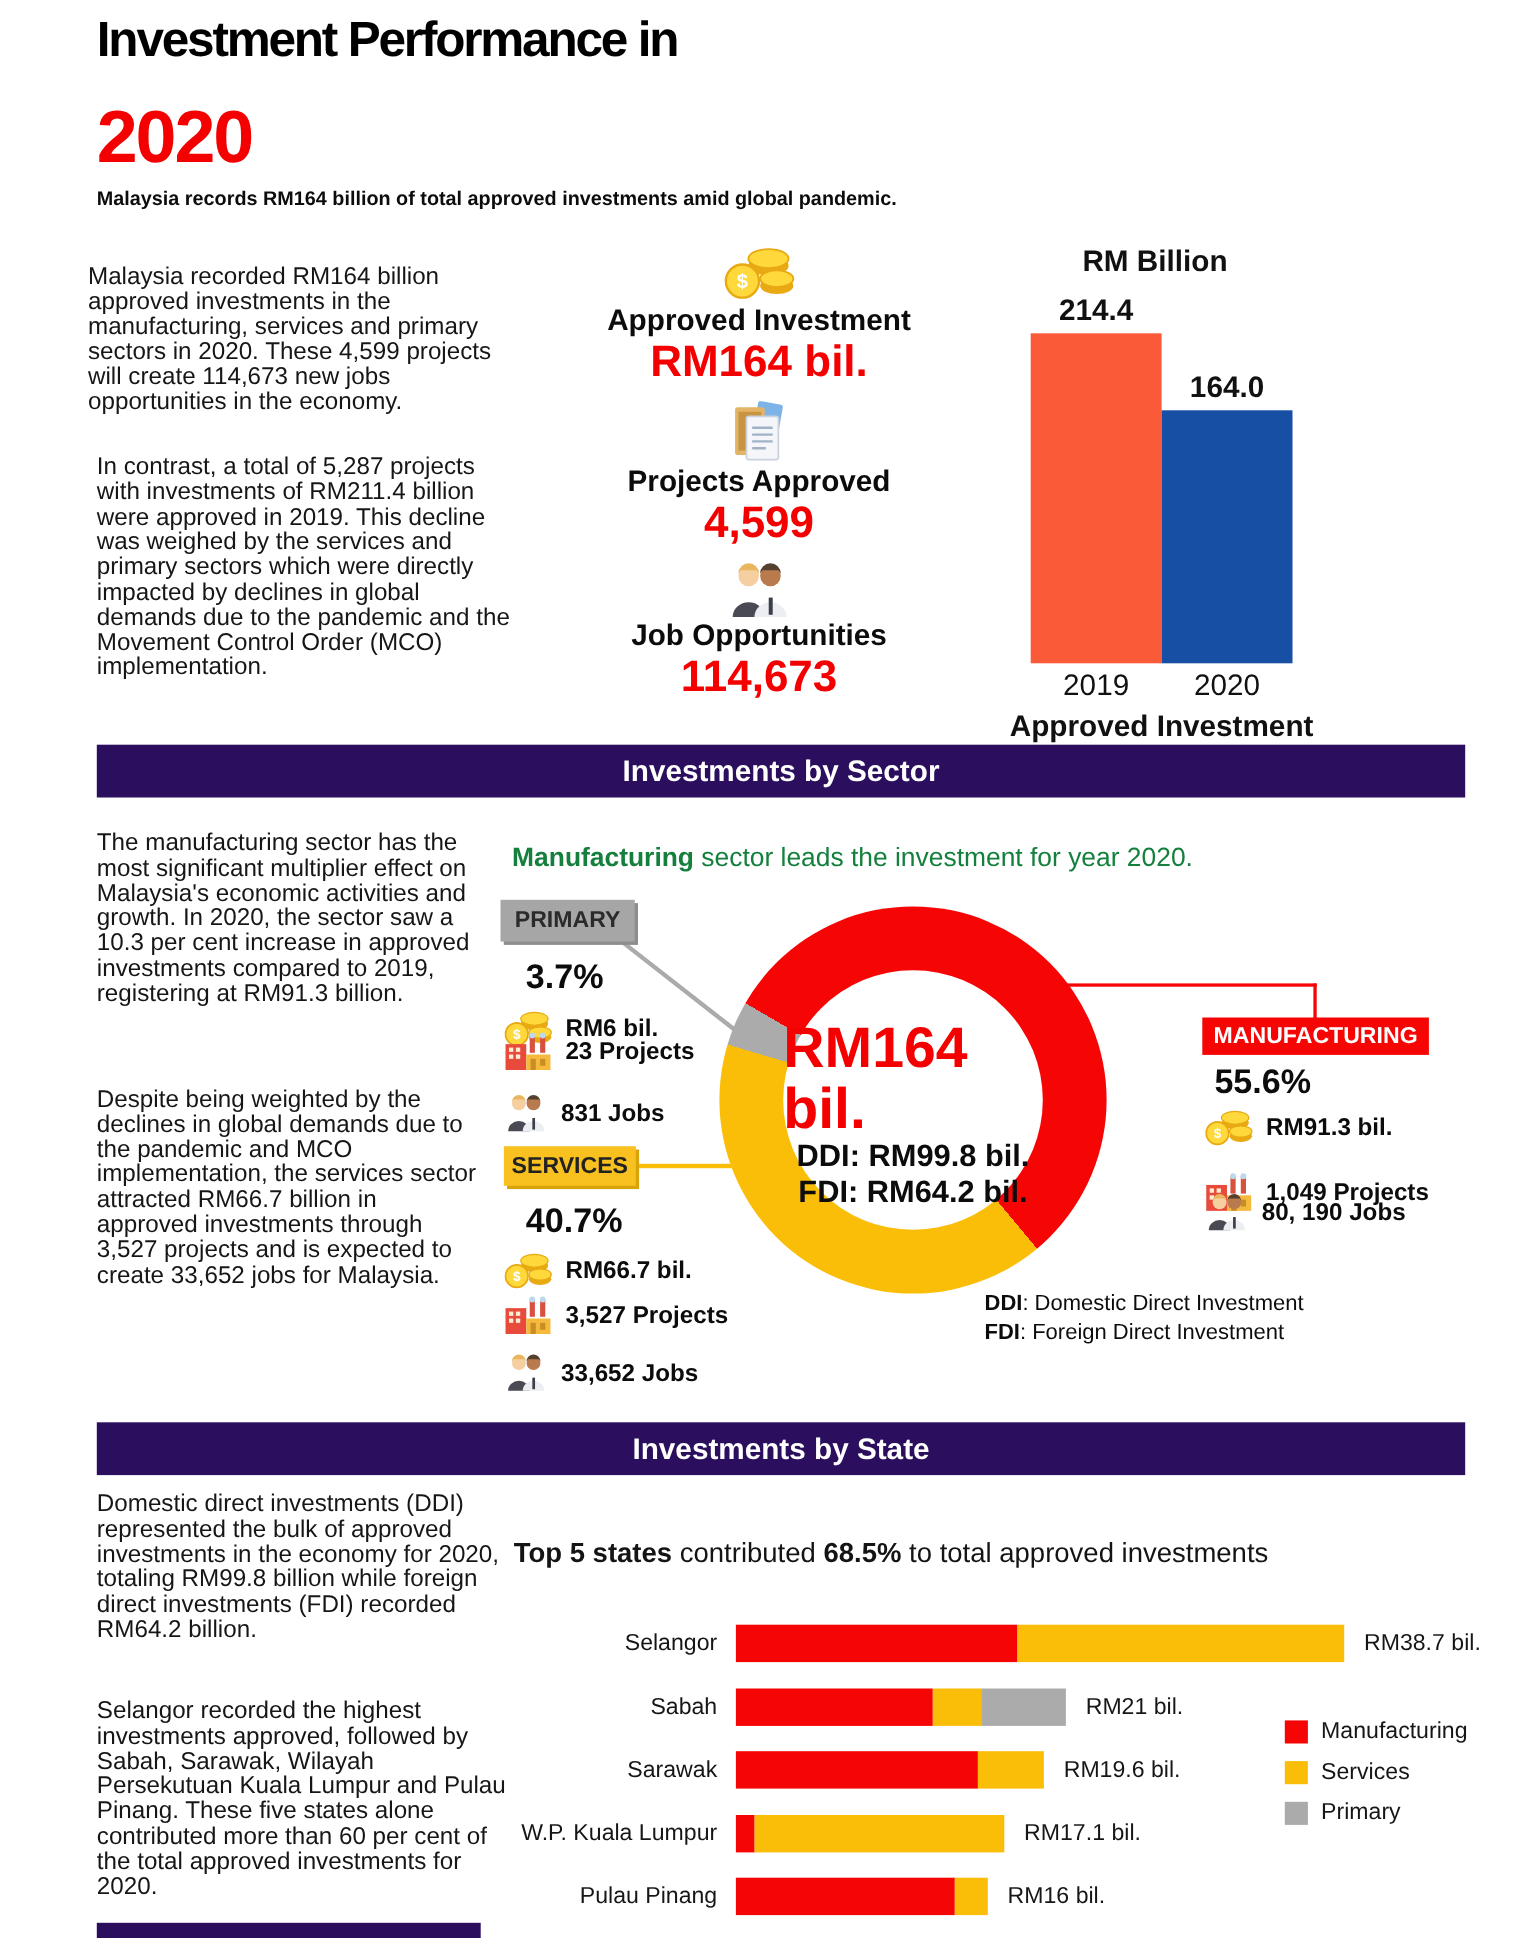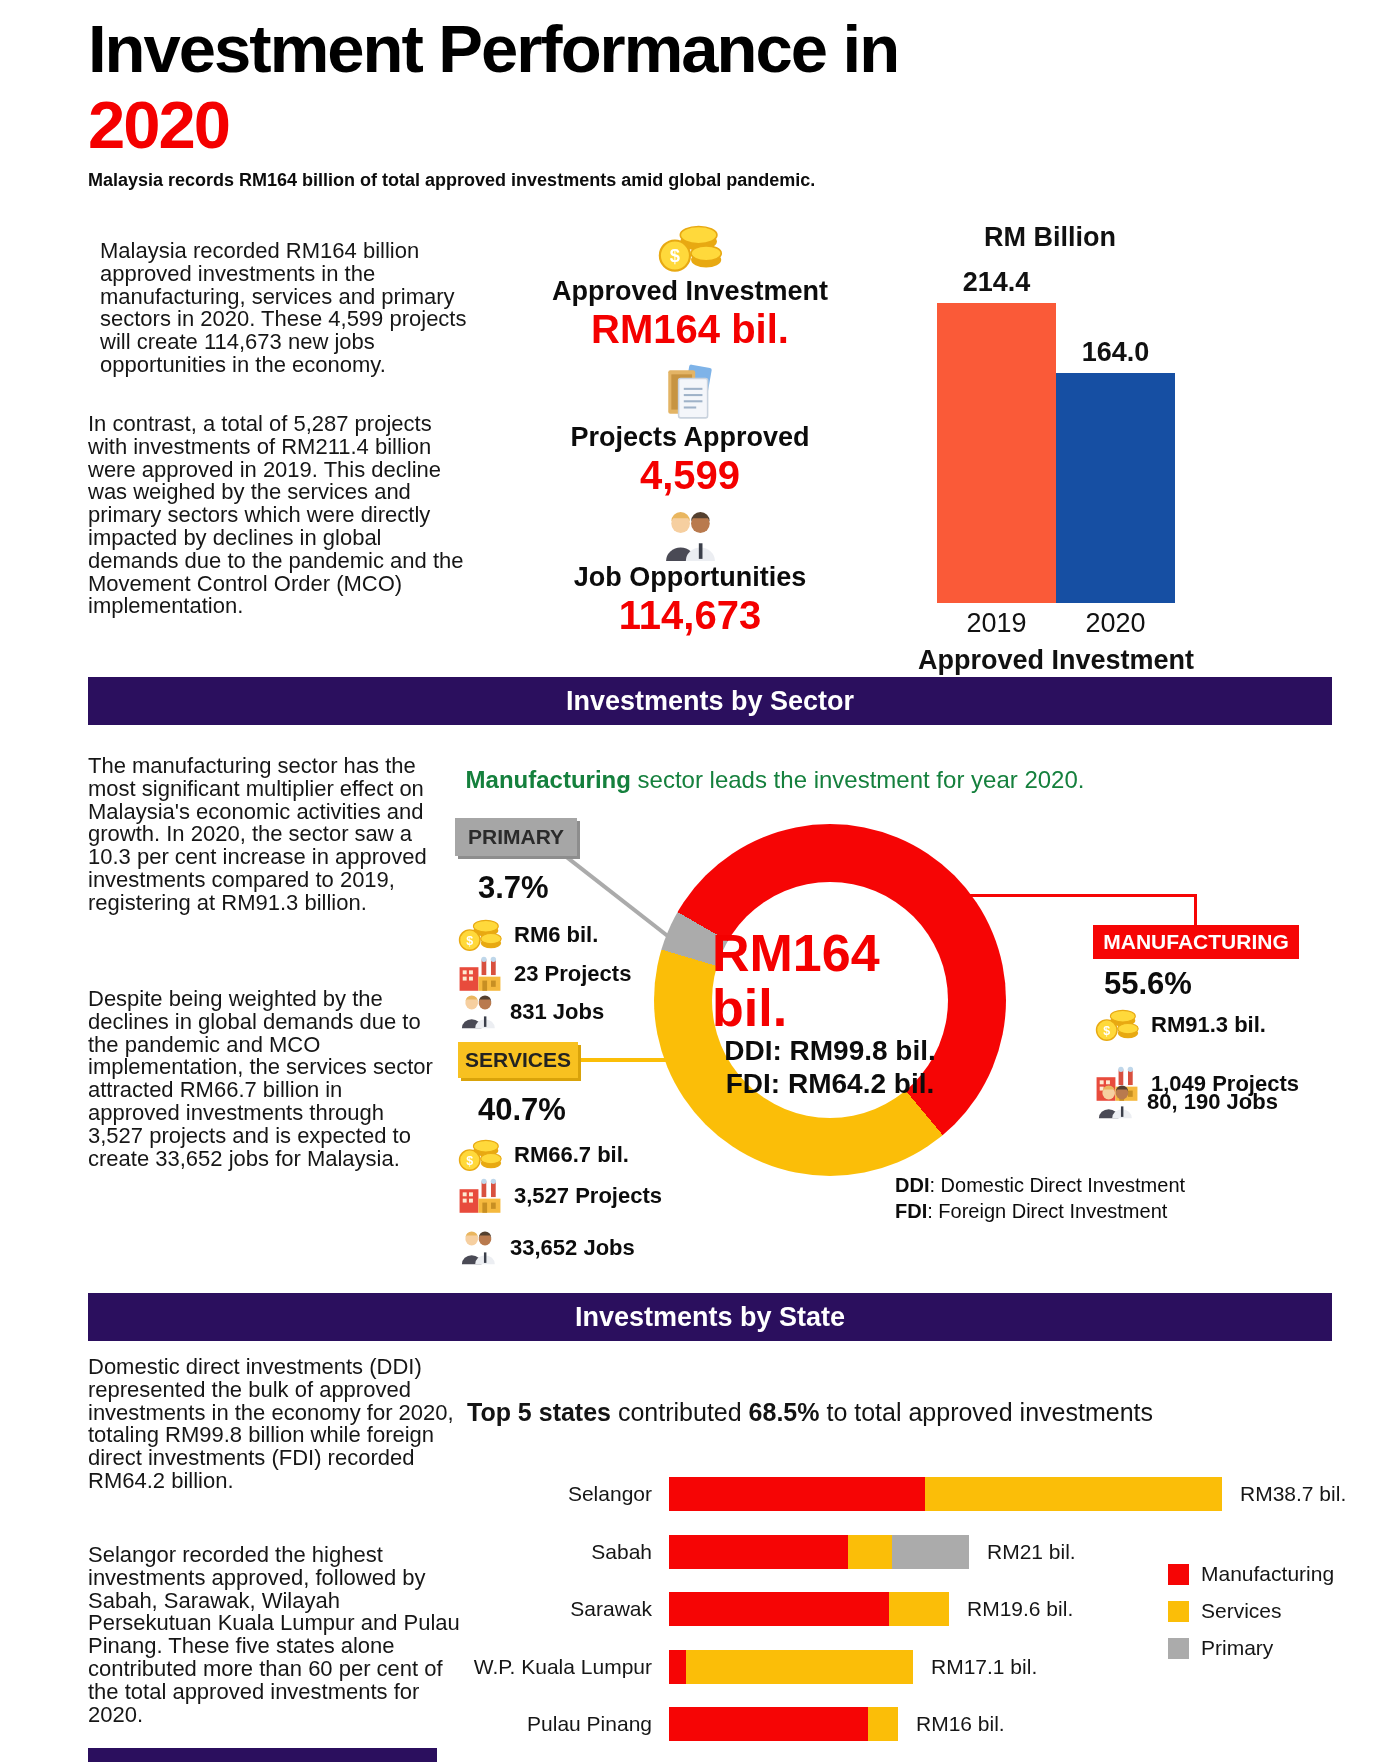"Investment Performance in" .title1 { font-size: 67px -> 45px }
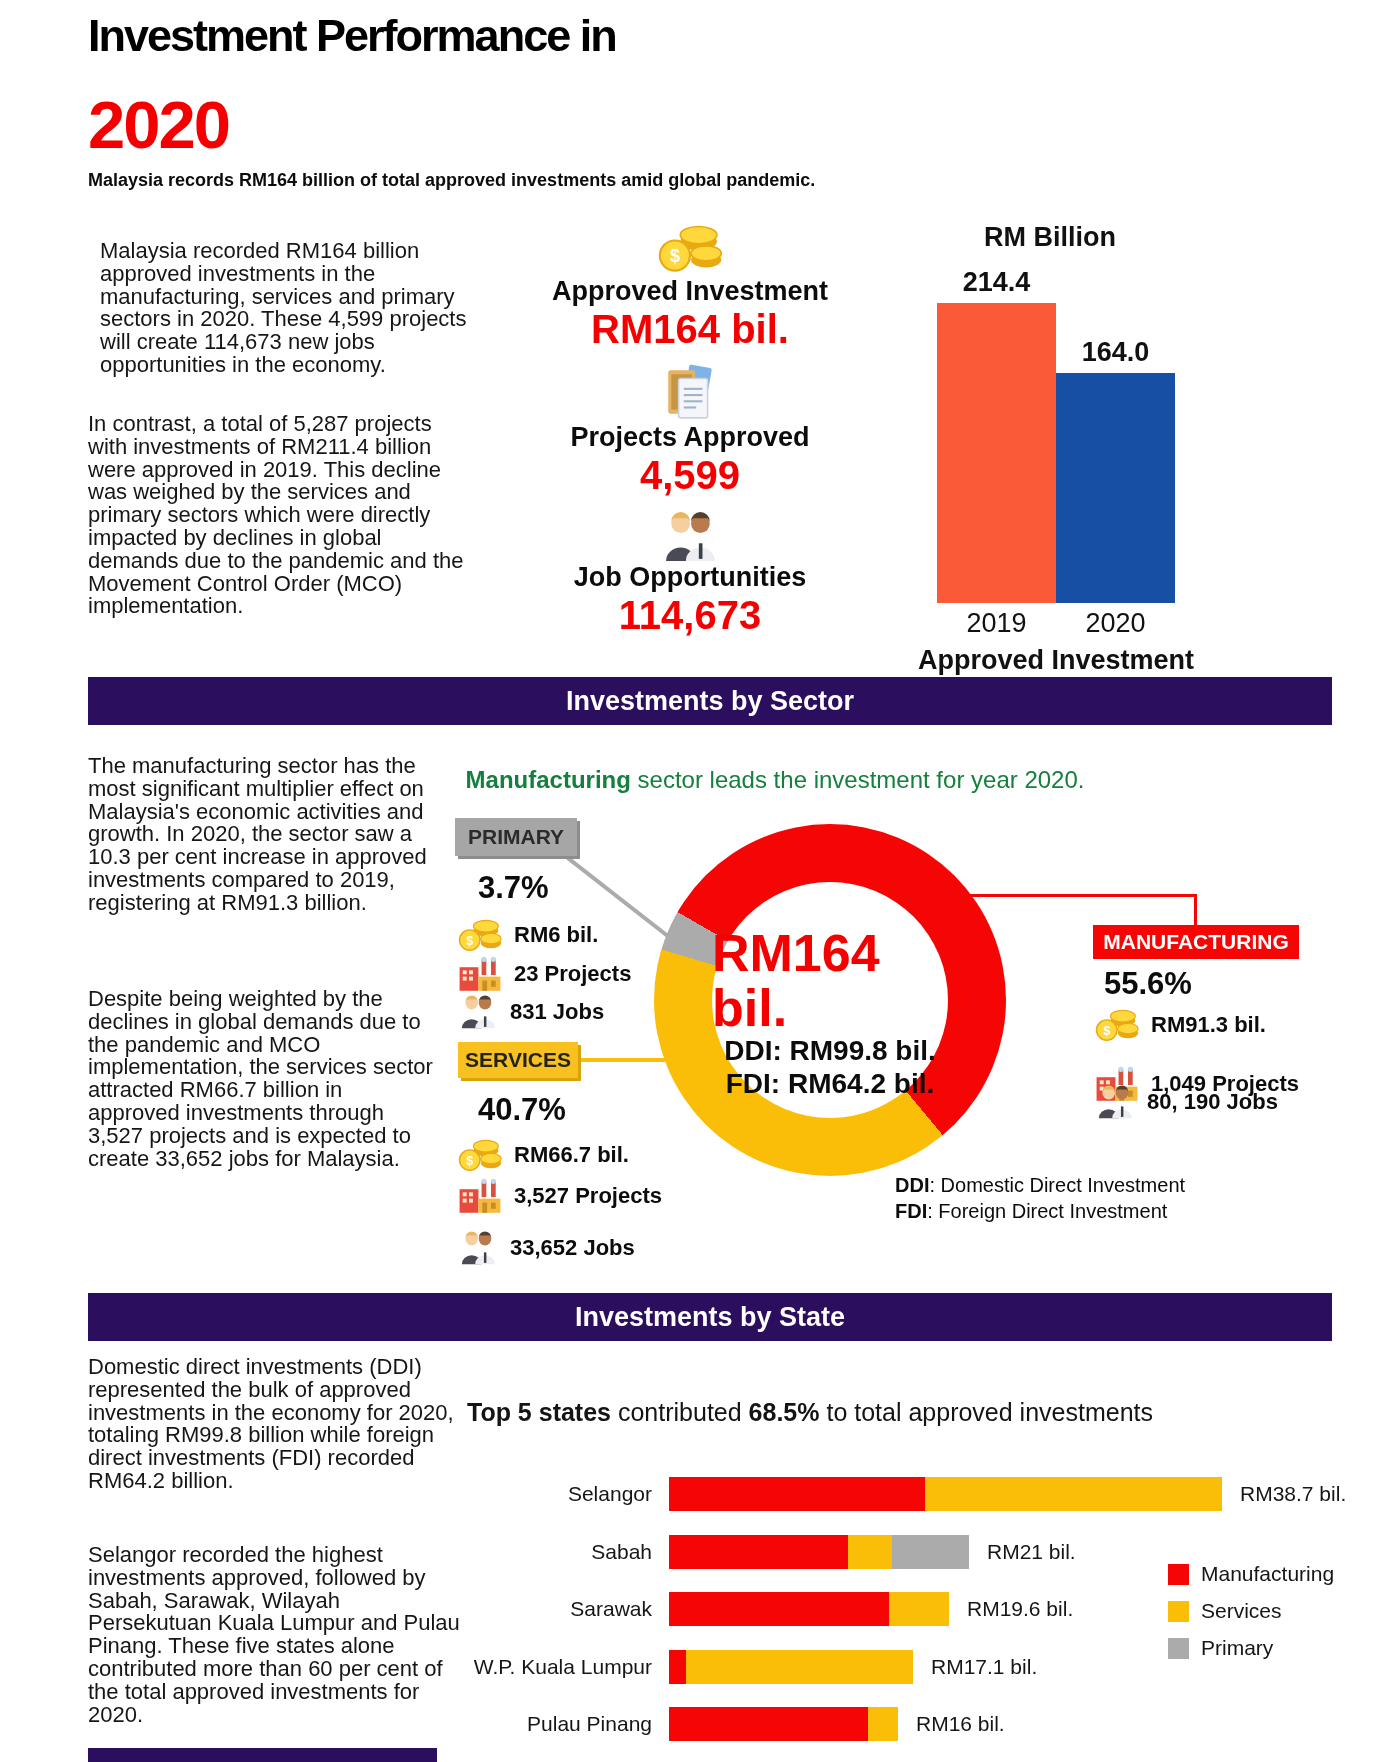"Malaysia recorded RM164 billion approved" div.abs { left: 100px -> 80px }
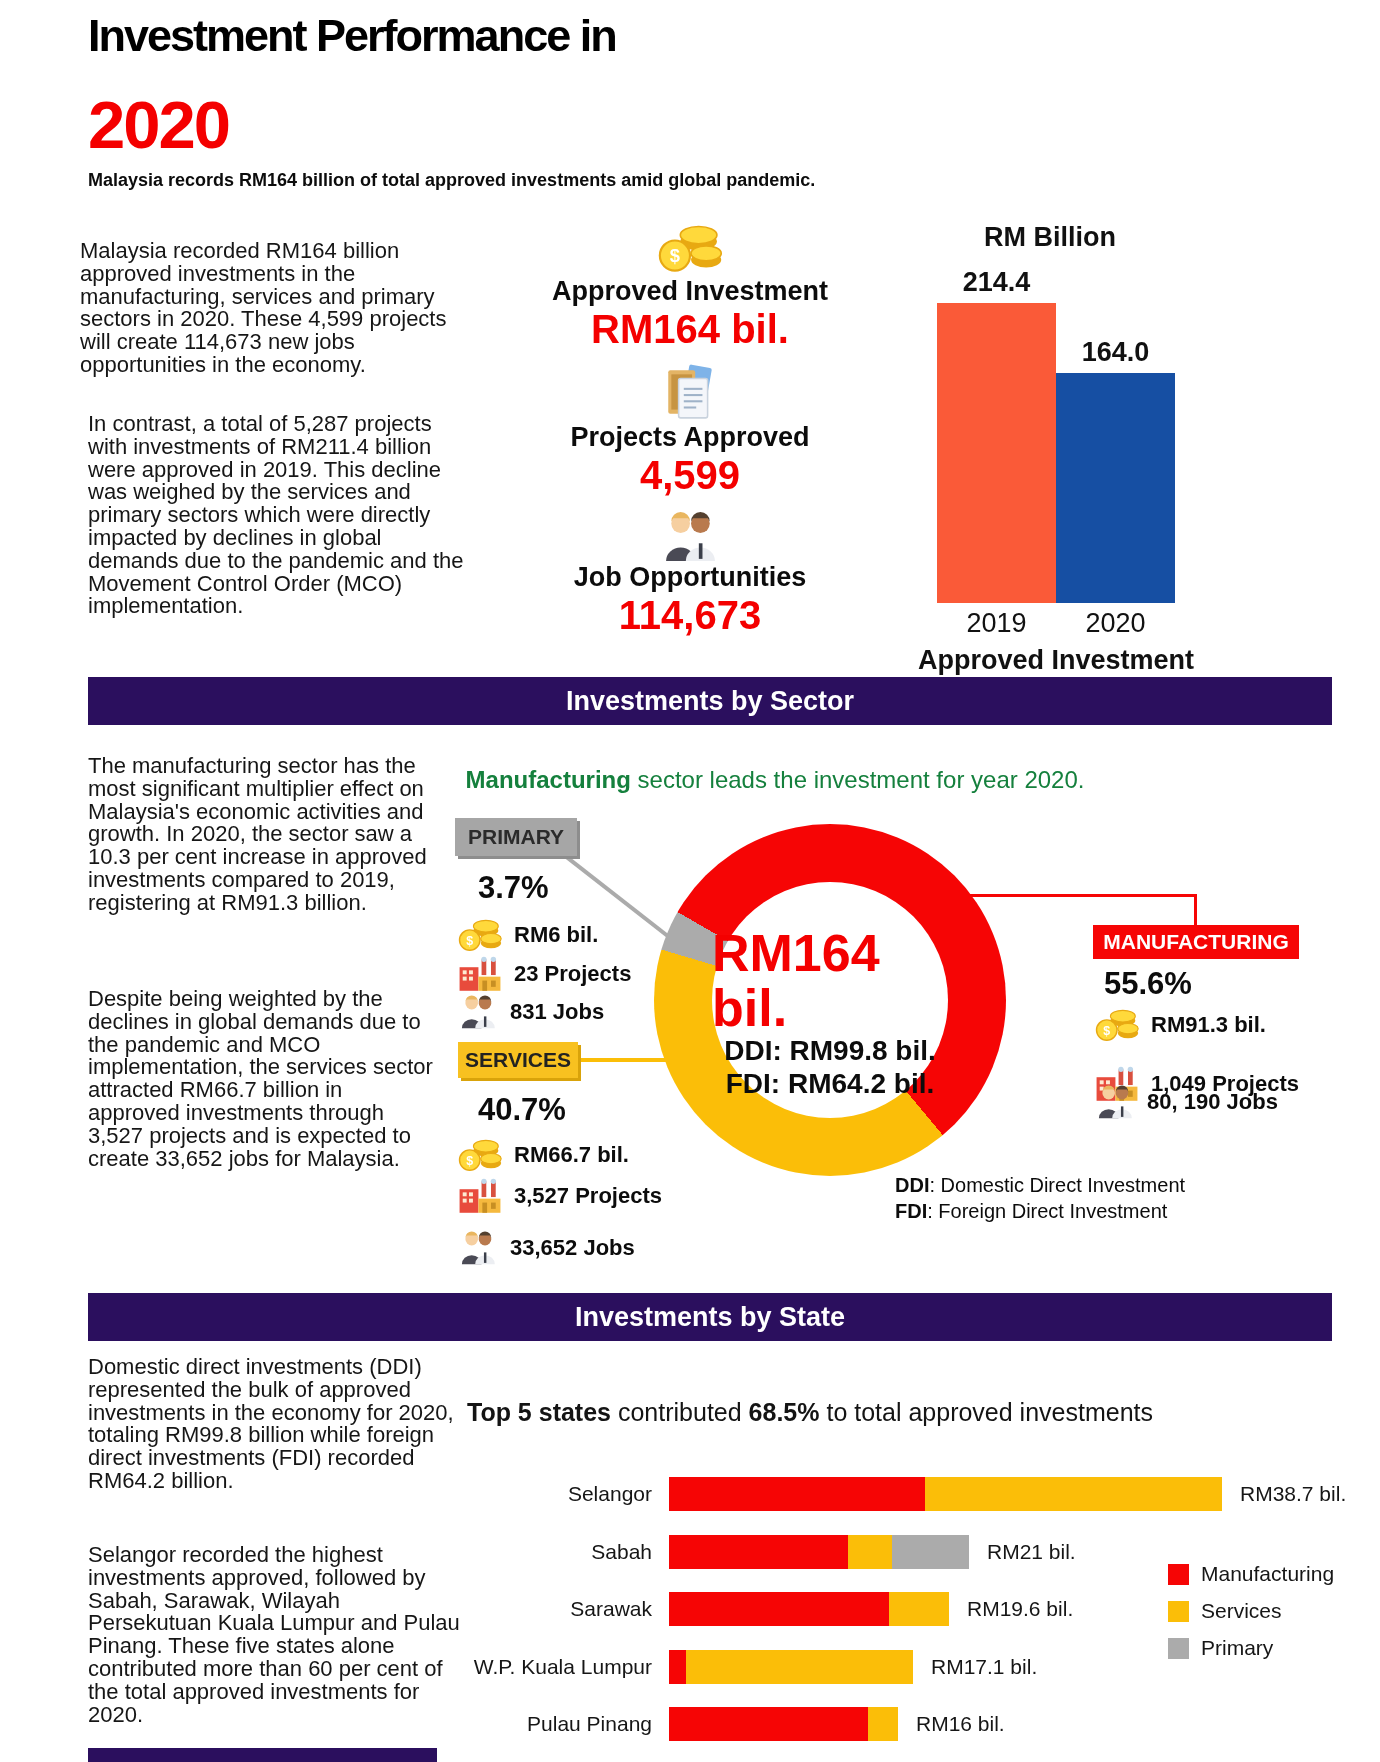"23 Projects" div.abs { margin-top: 18px -> 0 }
